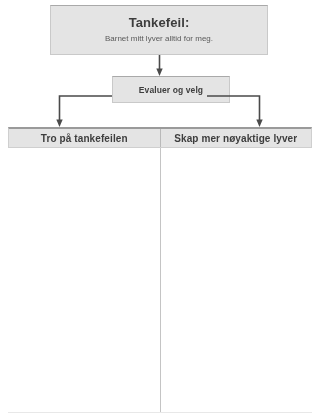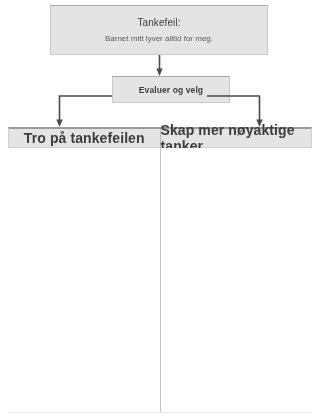"Tankefeil:" #thought-error-title { font-size: 10px -> 13px; font-weight: normal -> bold }
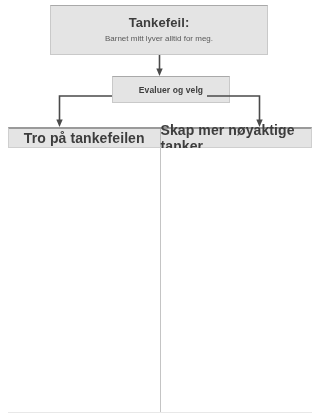"Tro på tankefeilen" .column-header { font-size: 14px -> 10px }
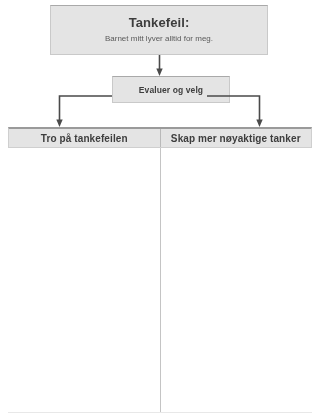"Skap mer nøyaktige tanker" div.column-header { text: tanker -> lyver }
